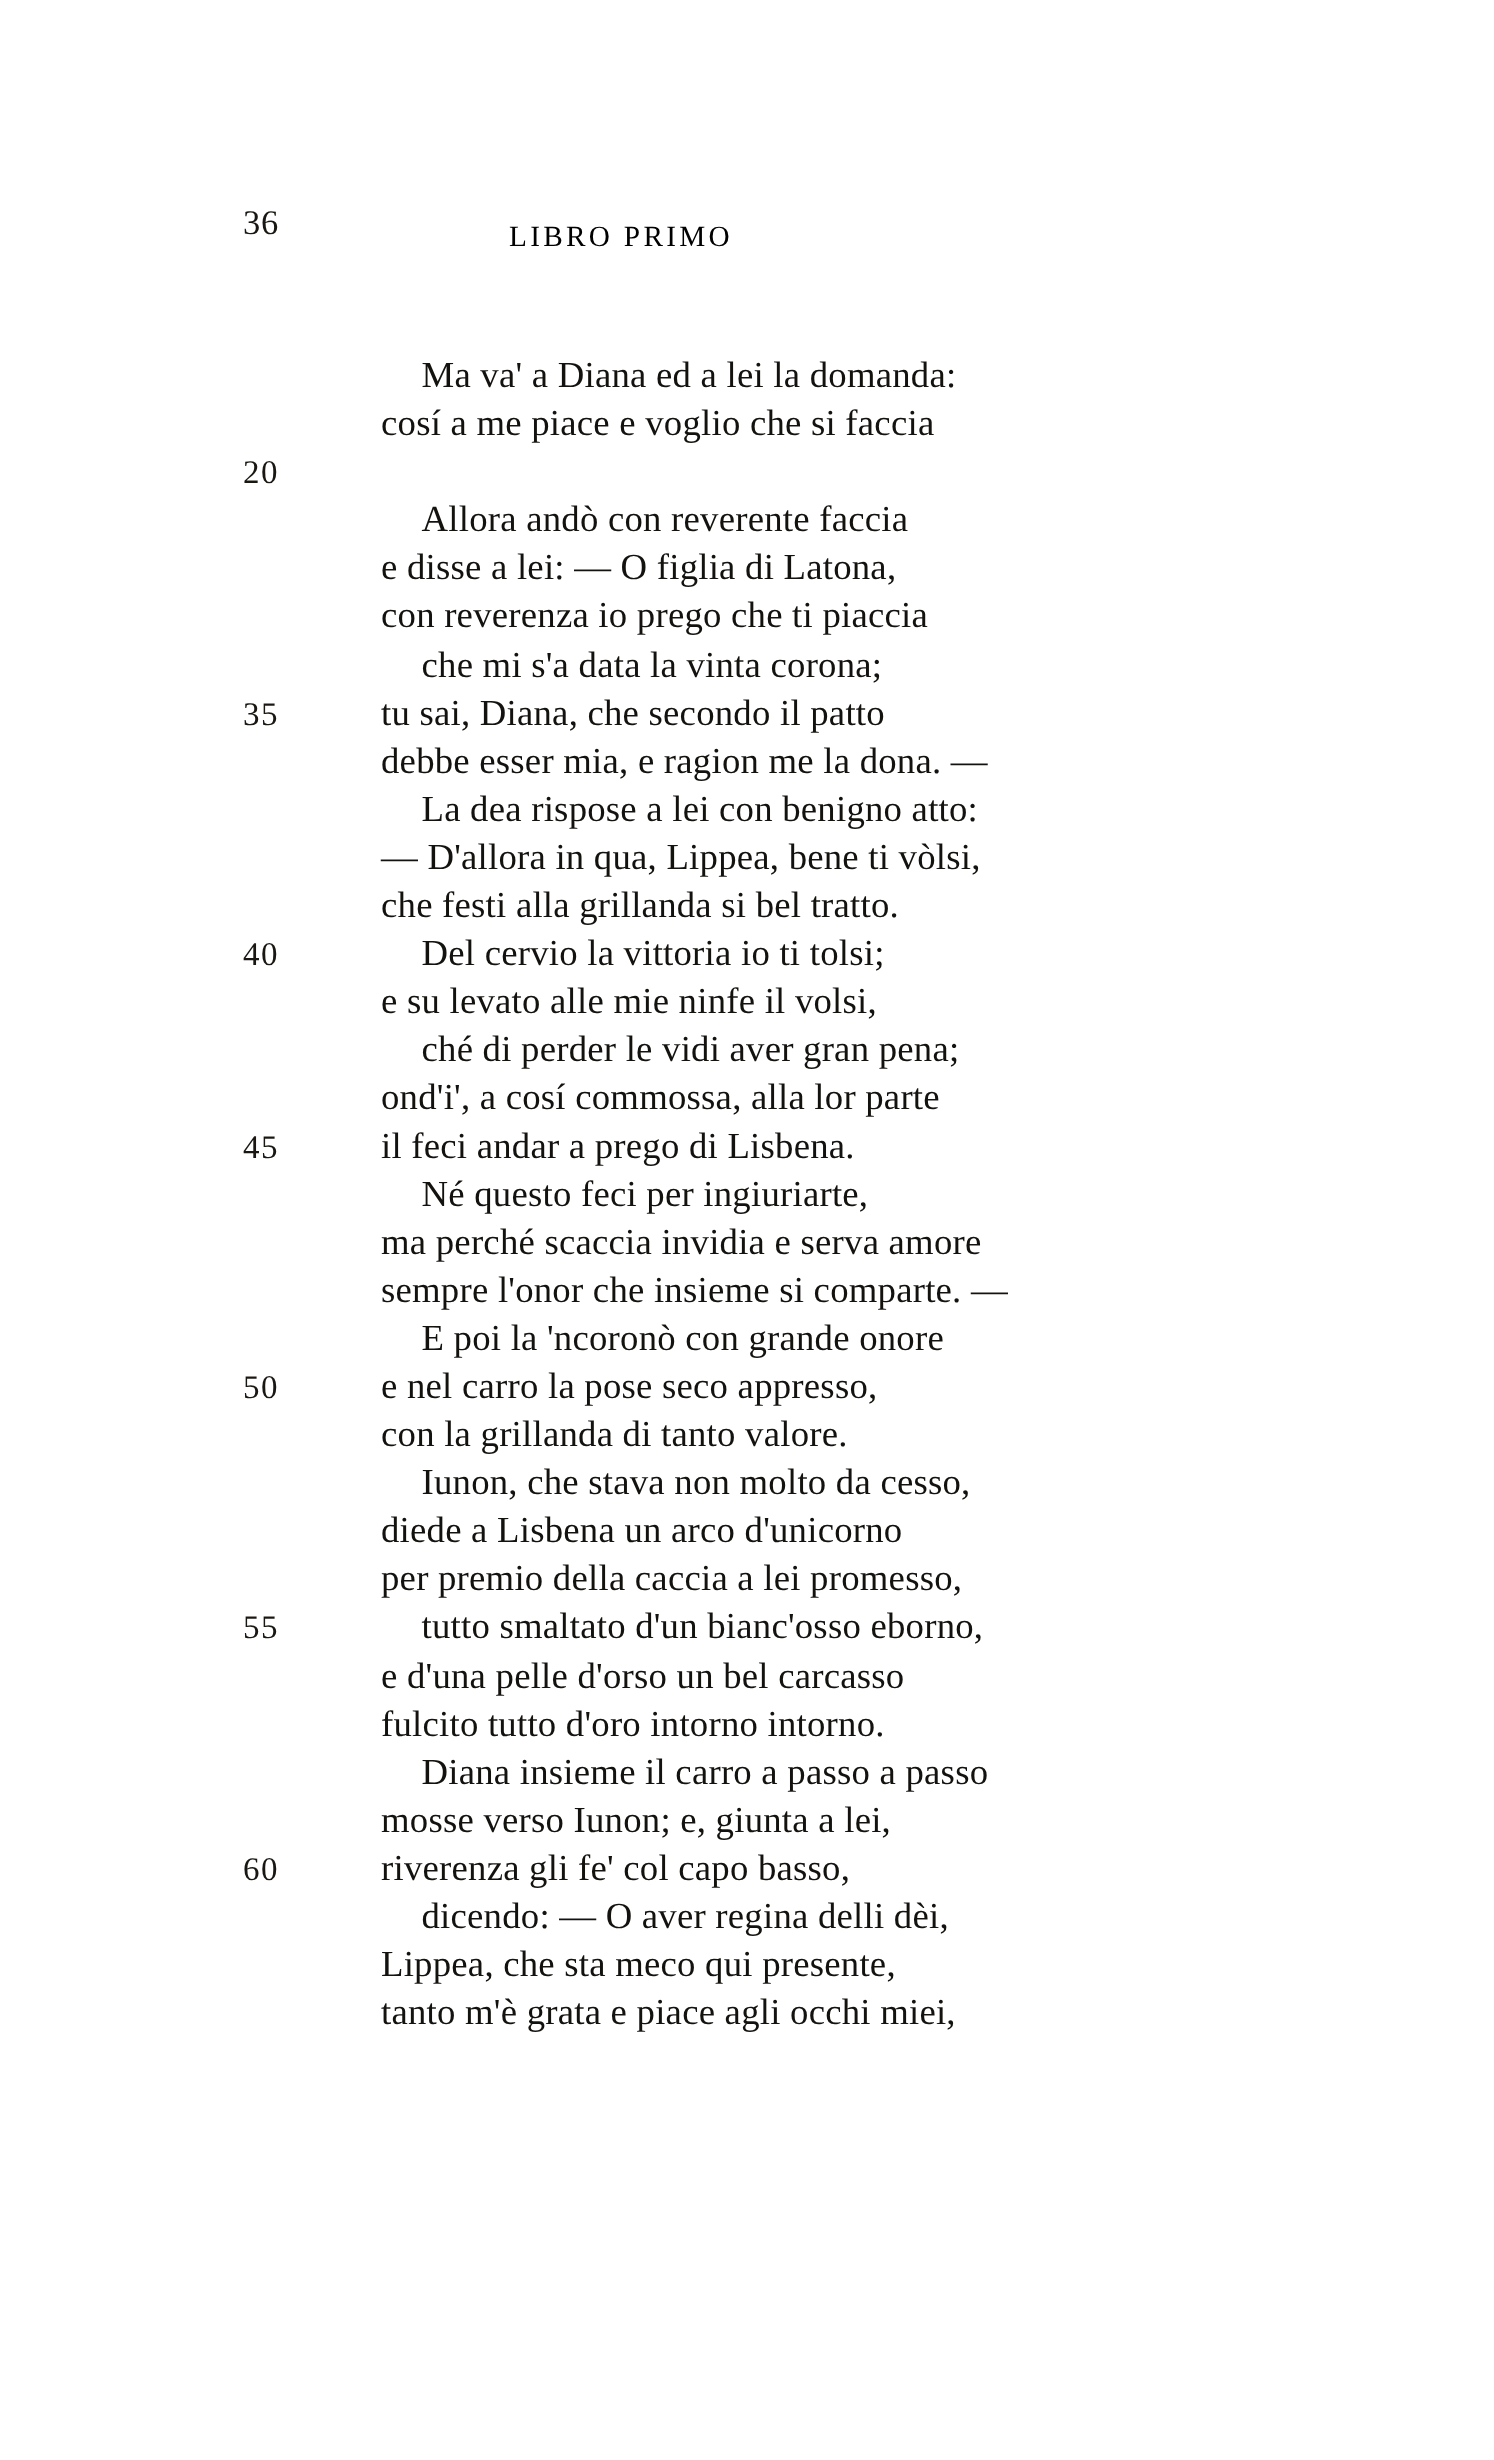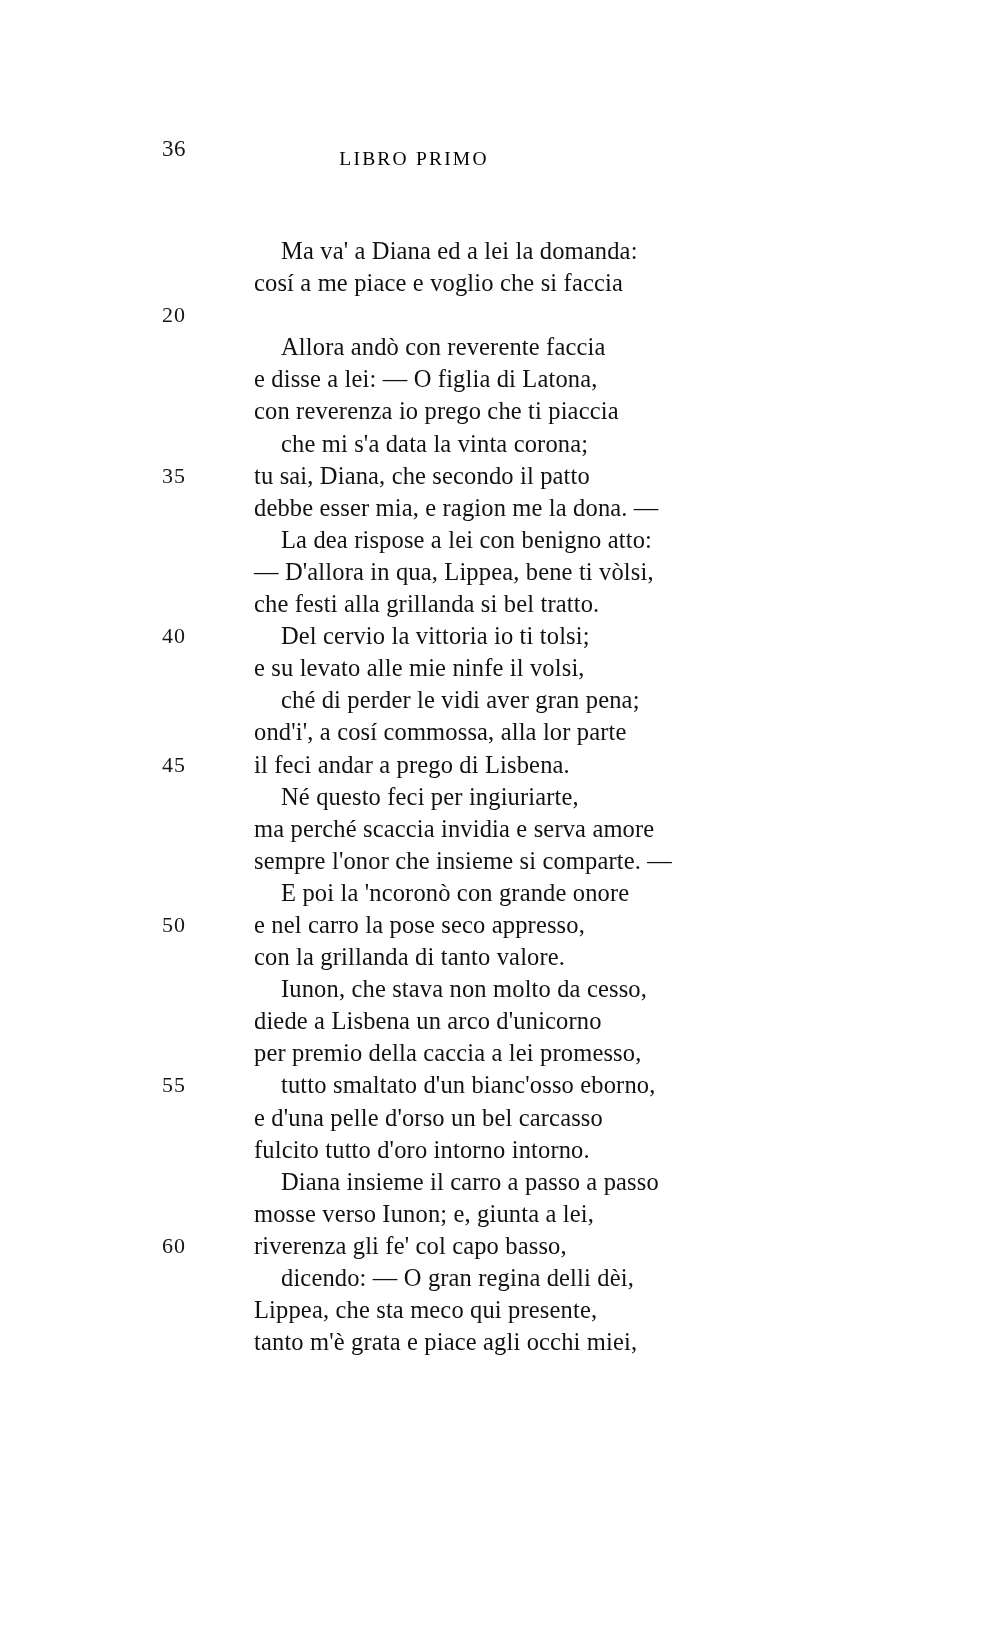"dicendo: — O gran regina" span.txt { text: gran -> aver }
